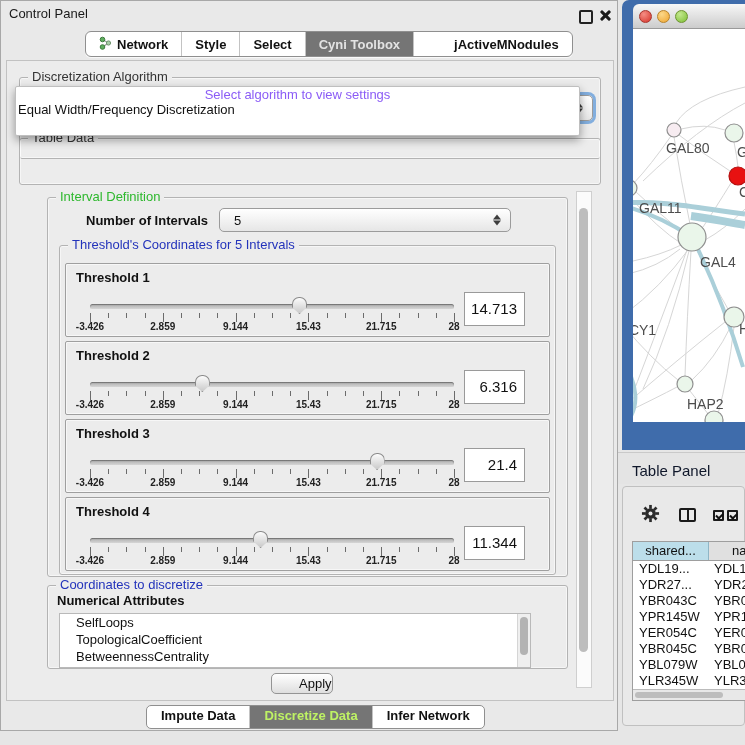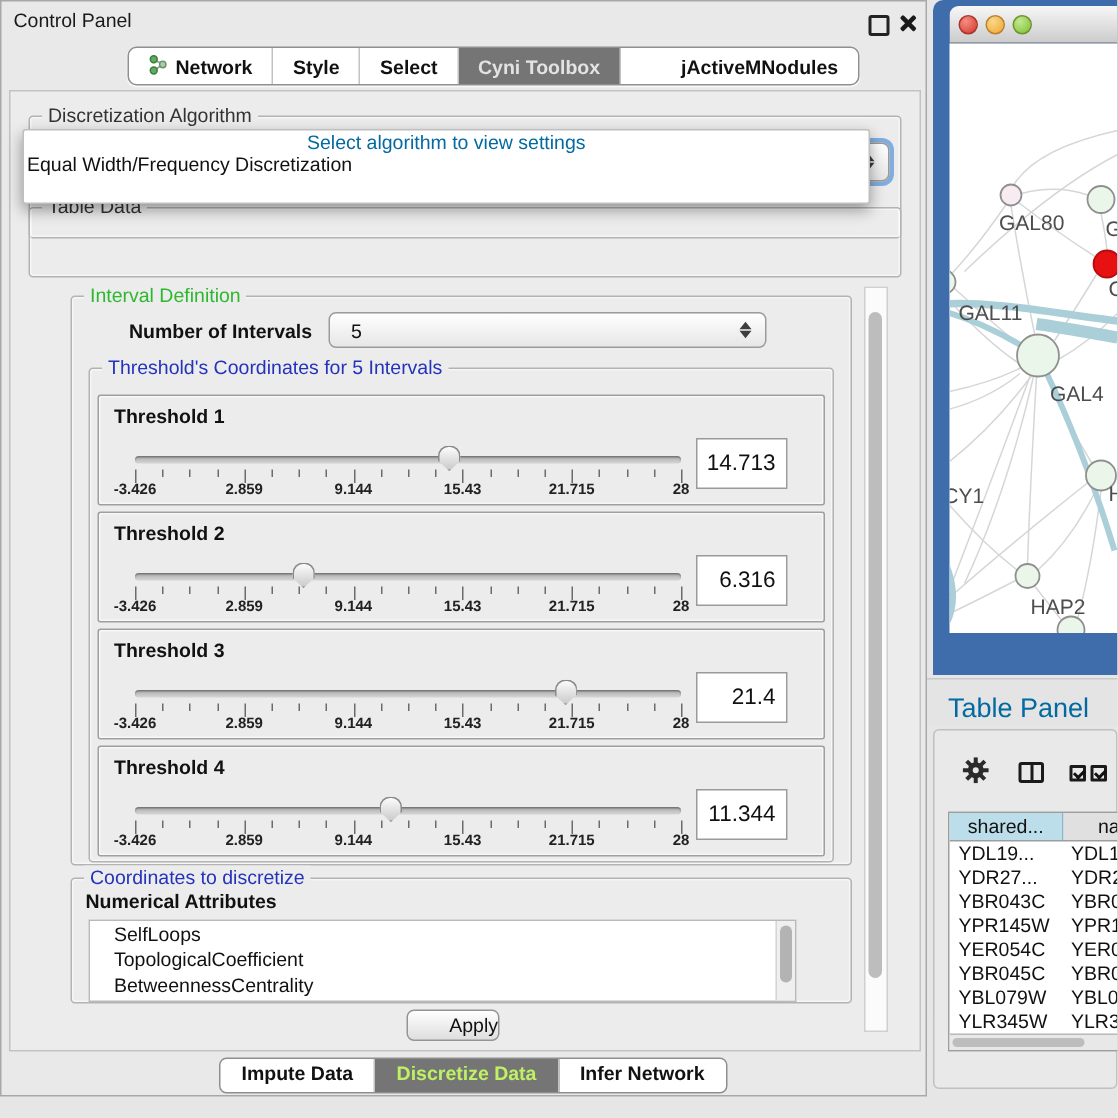"Select algorithm to view settings" .popup .prompt { color: #0369a1 -> #8b5cf6 }
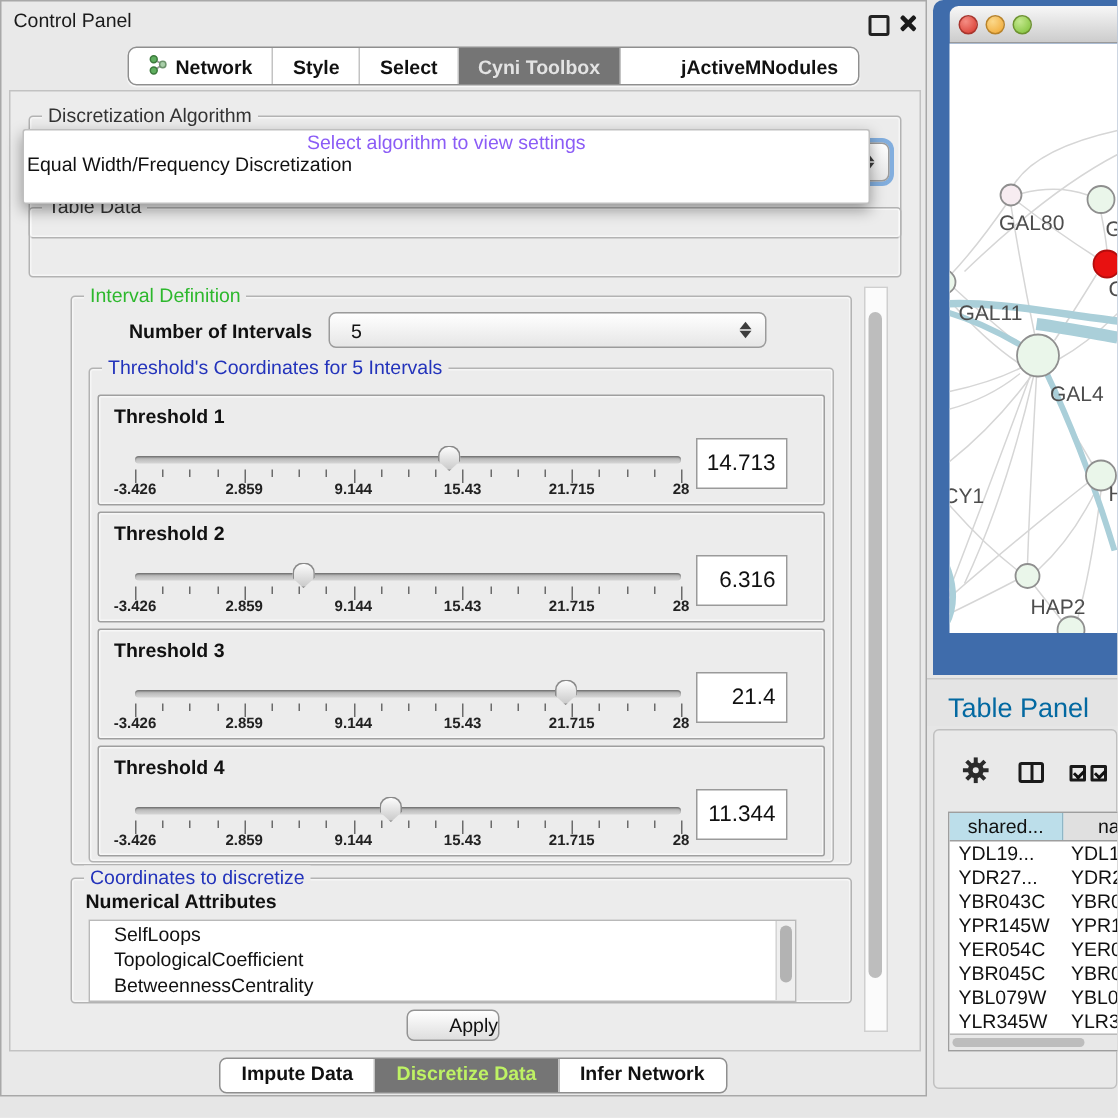"Table Panel" .tp-title { color: #0369a1 -> #0f172a; font-size: 18px -> 15px }
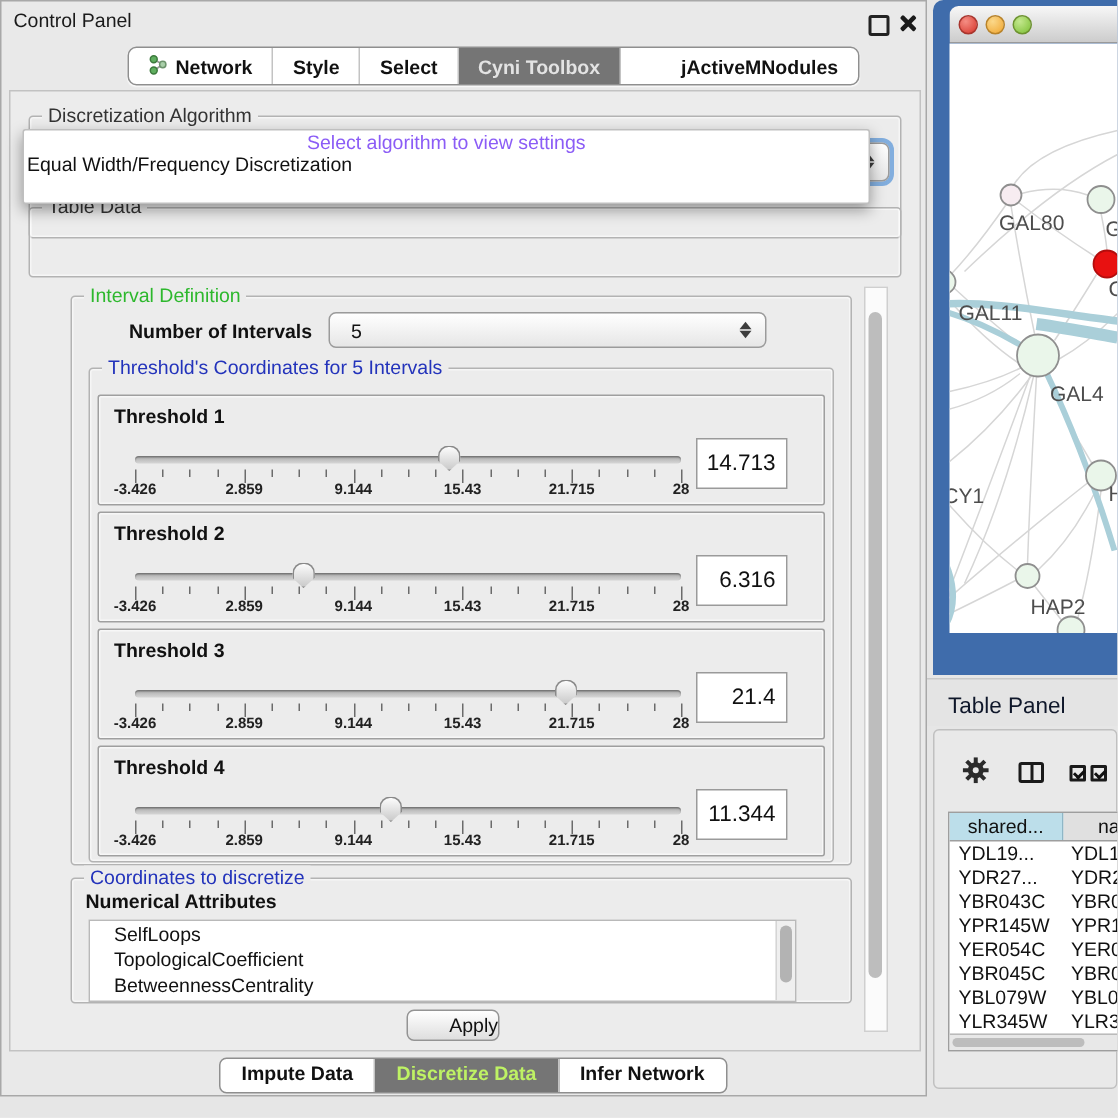"Apply" .btn { padding-left: none -> 27px; text-align: right -> left }
